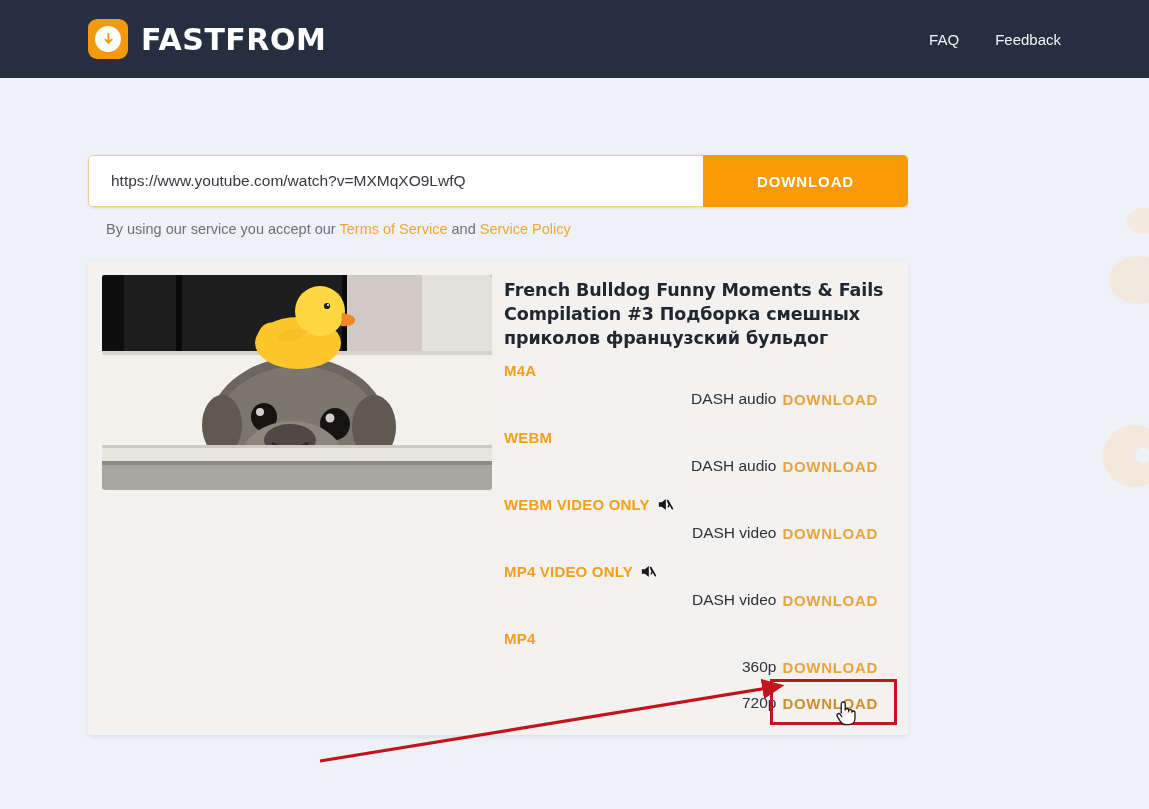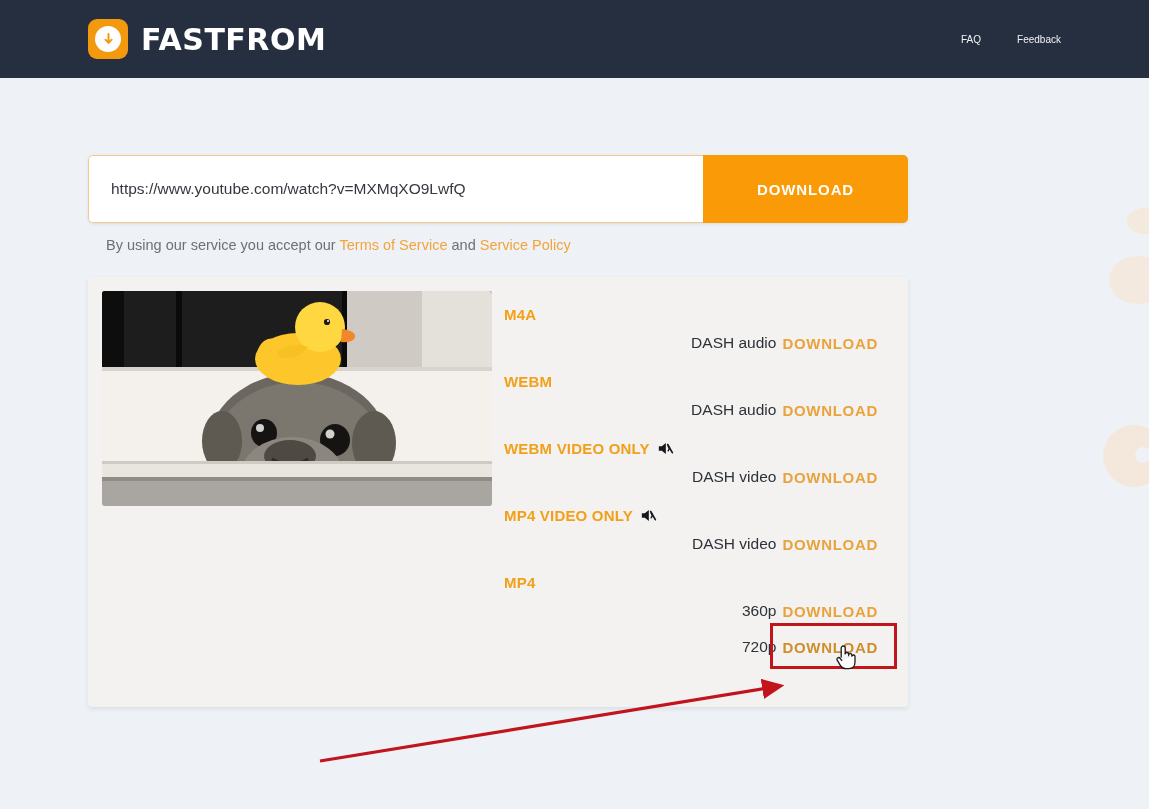"FAQ" .nav a { font-size: 10px -> 15px }
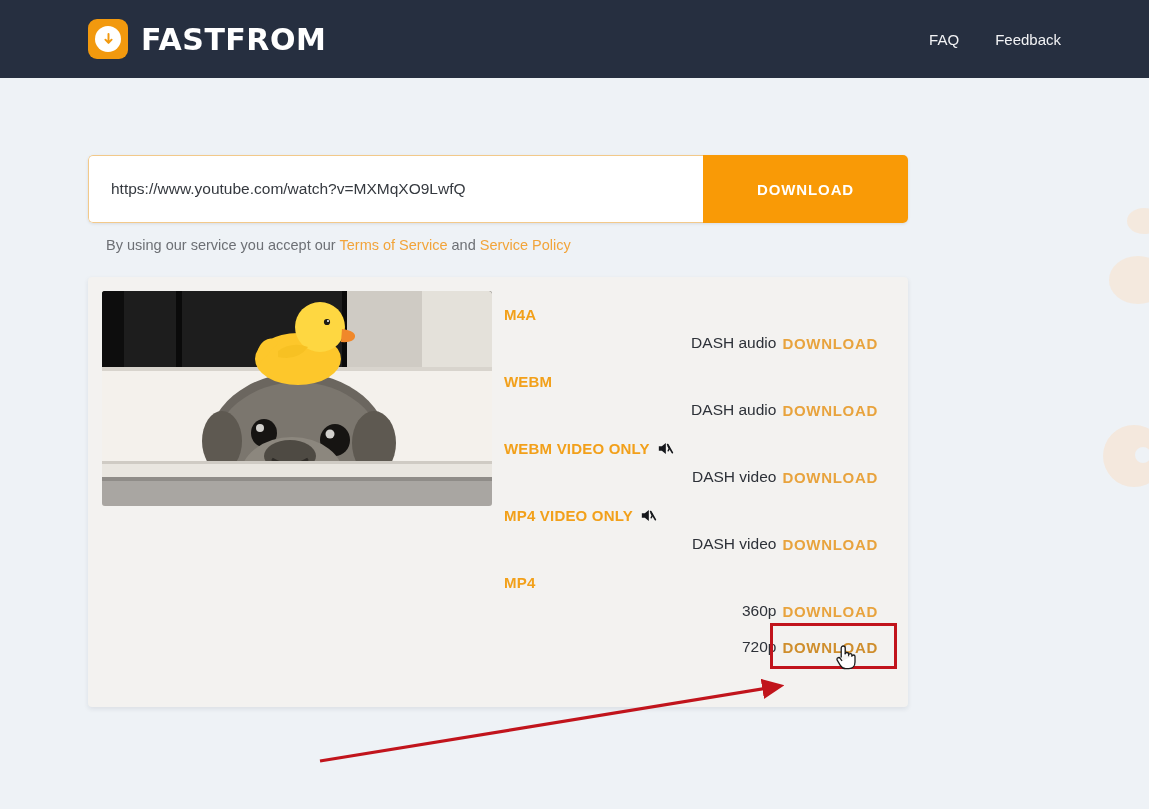"https://www.youtube.com/watch?v=MXMqXO9L" .search-row { height: 68px -> 52px }
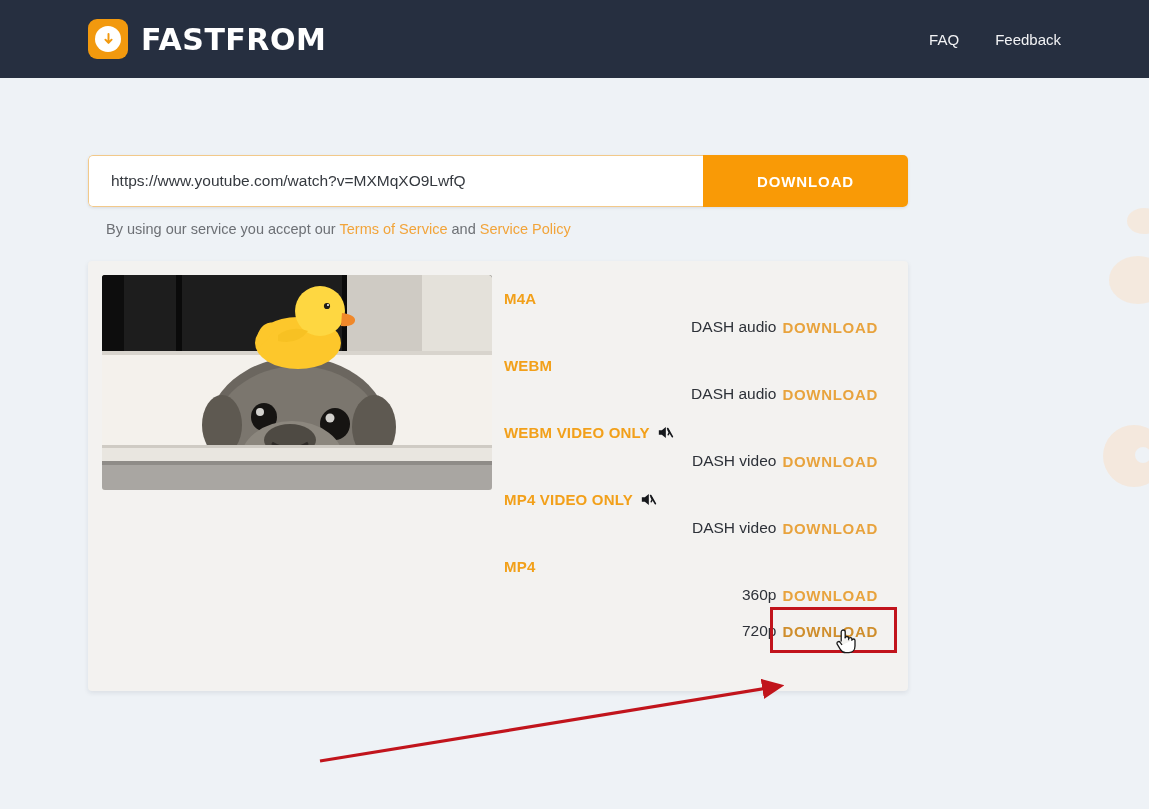"French Bulldog Funny Moments &" h2.video-title { html: none -> <h2>French Bulldog Funny Moments &amp; Fails Compilation #3 Подборка смешных приколов французский бульдог</h2> }
